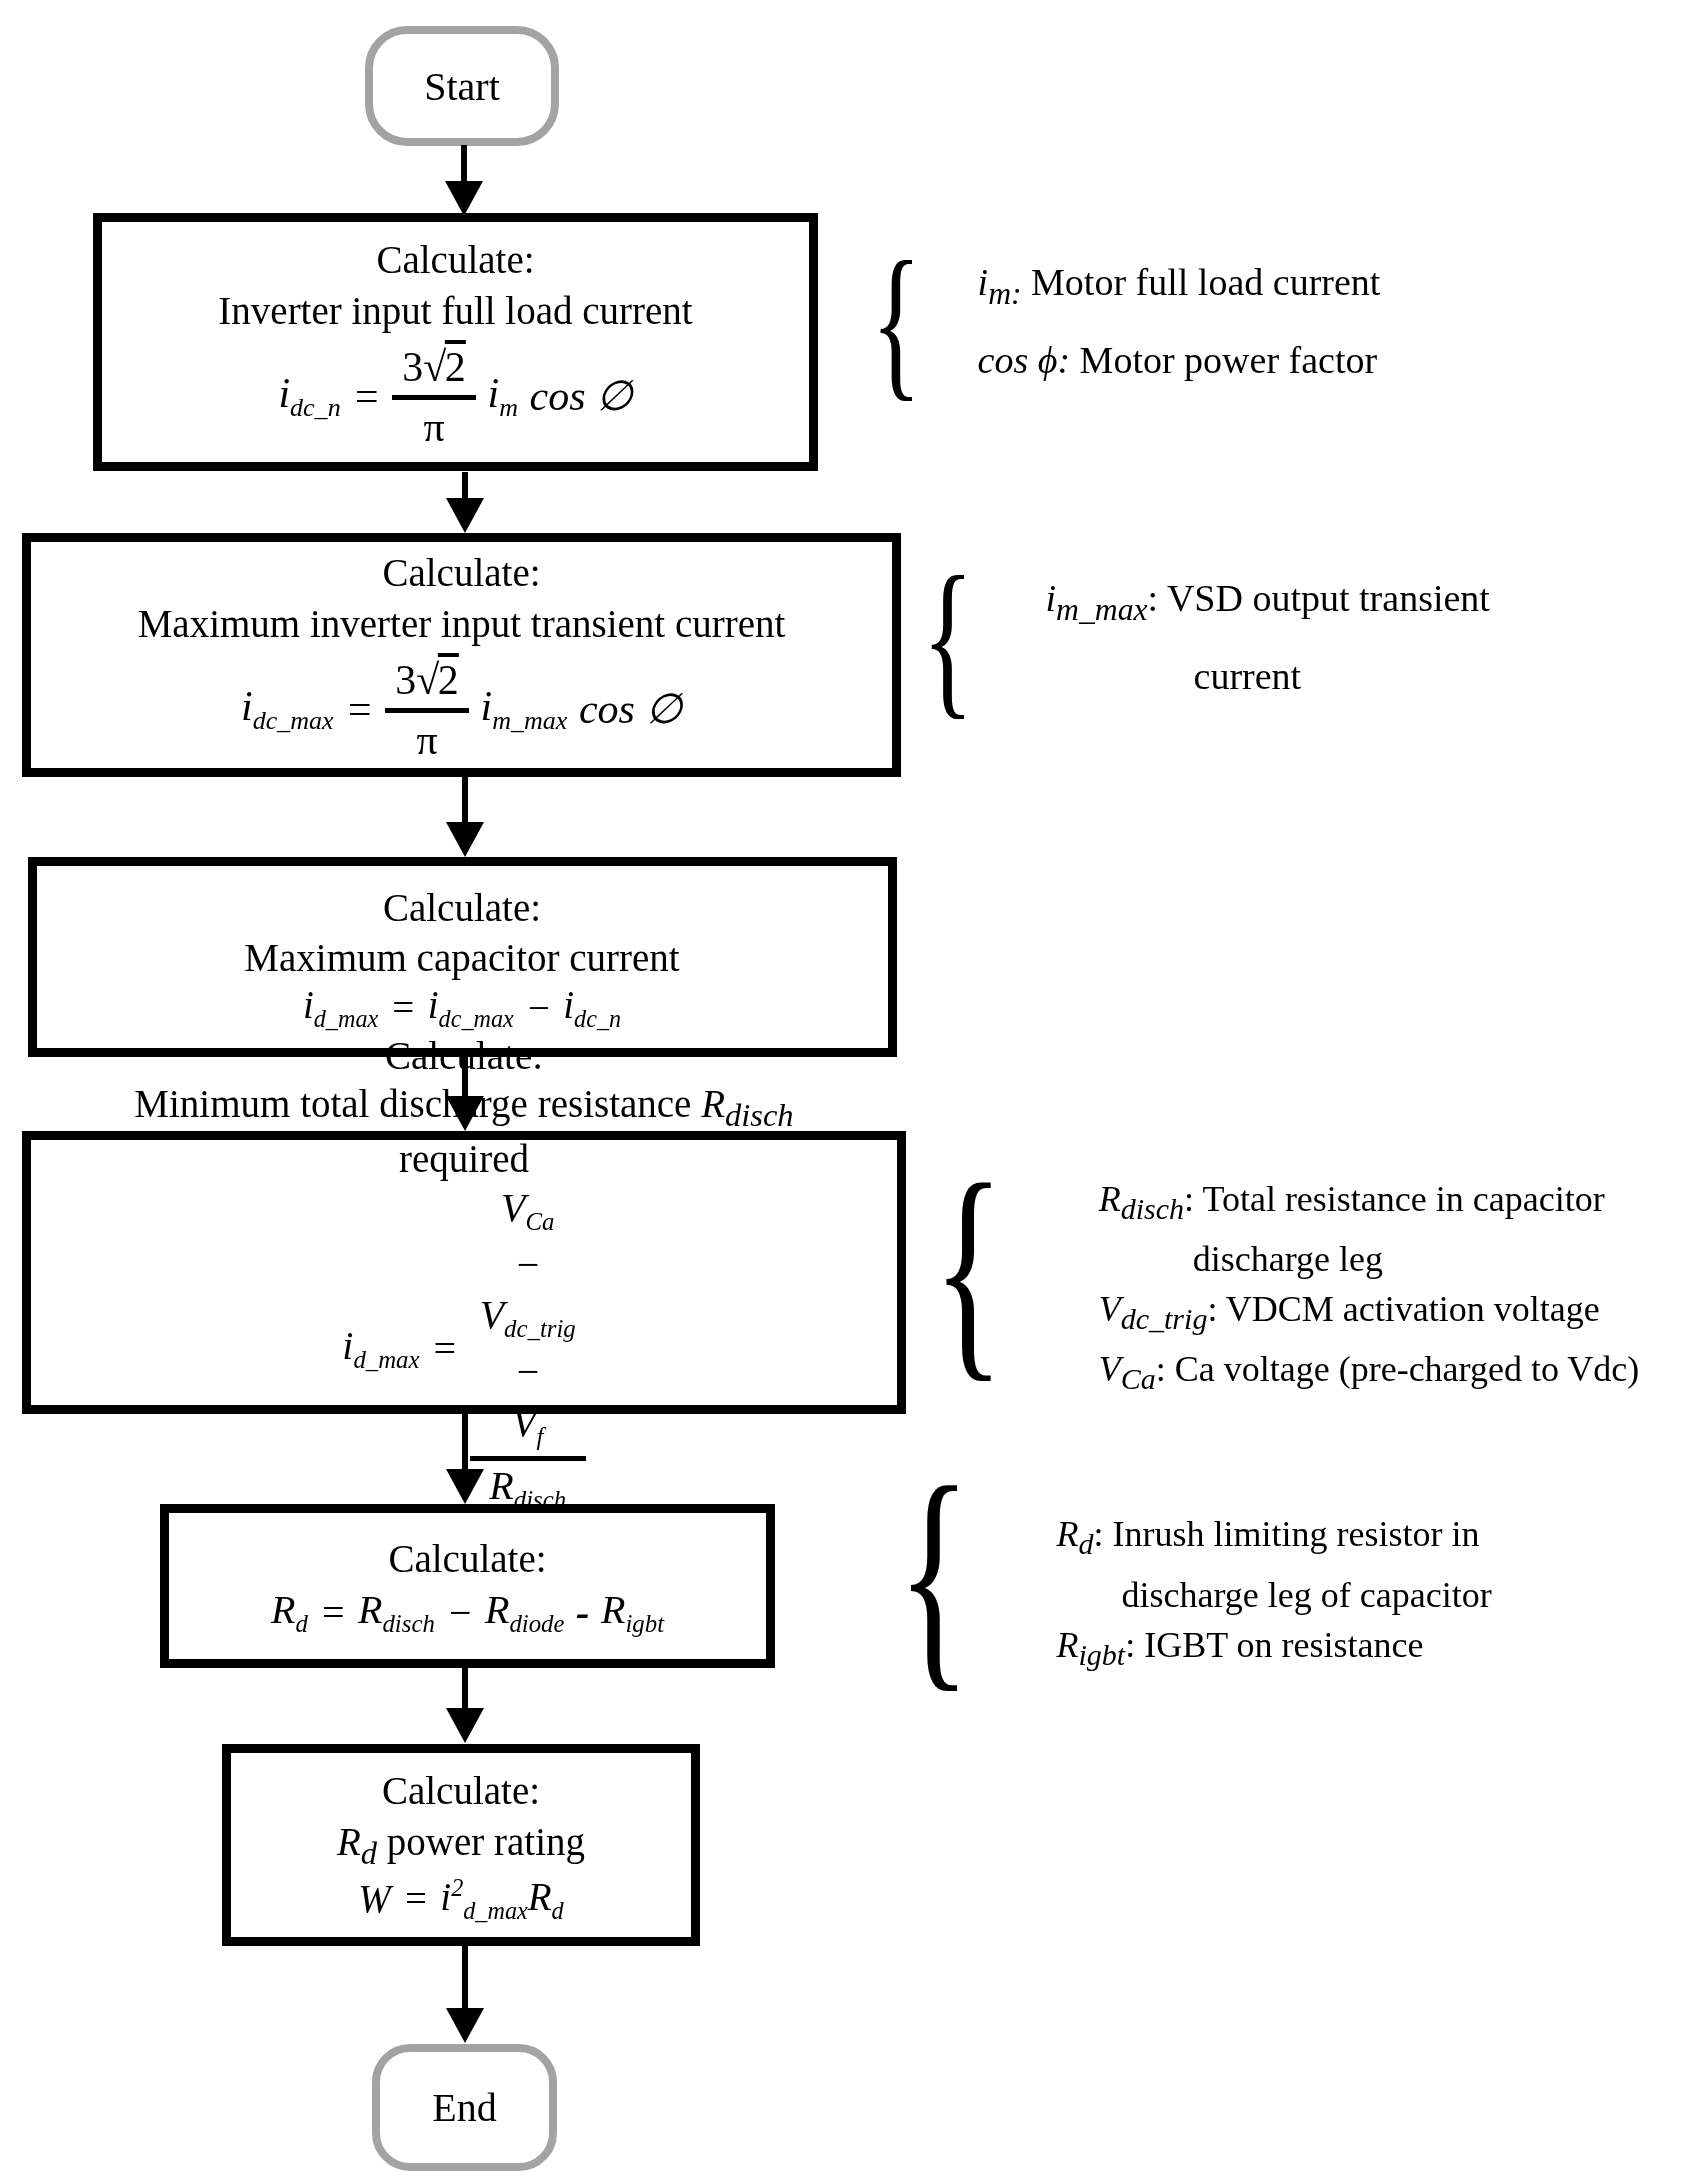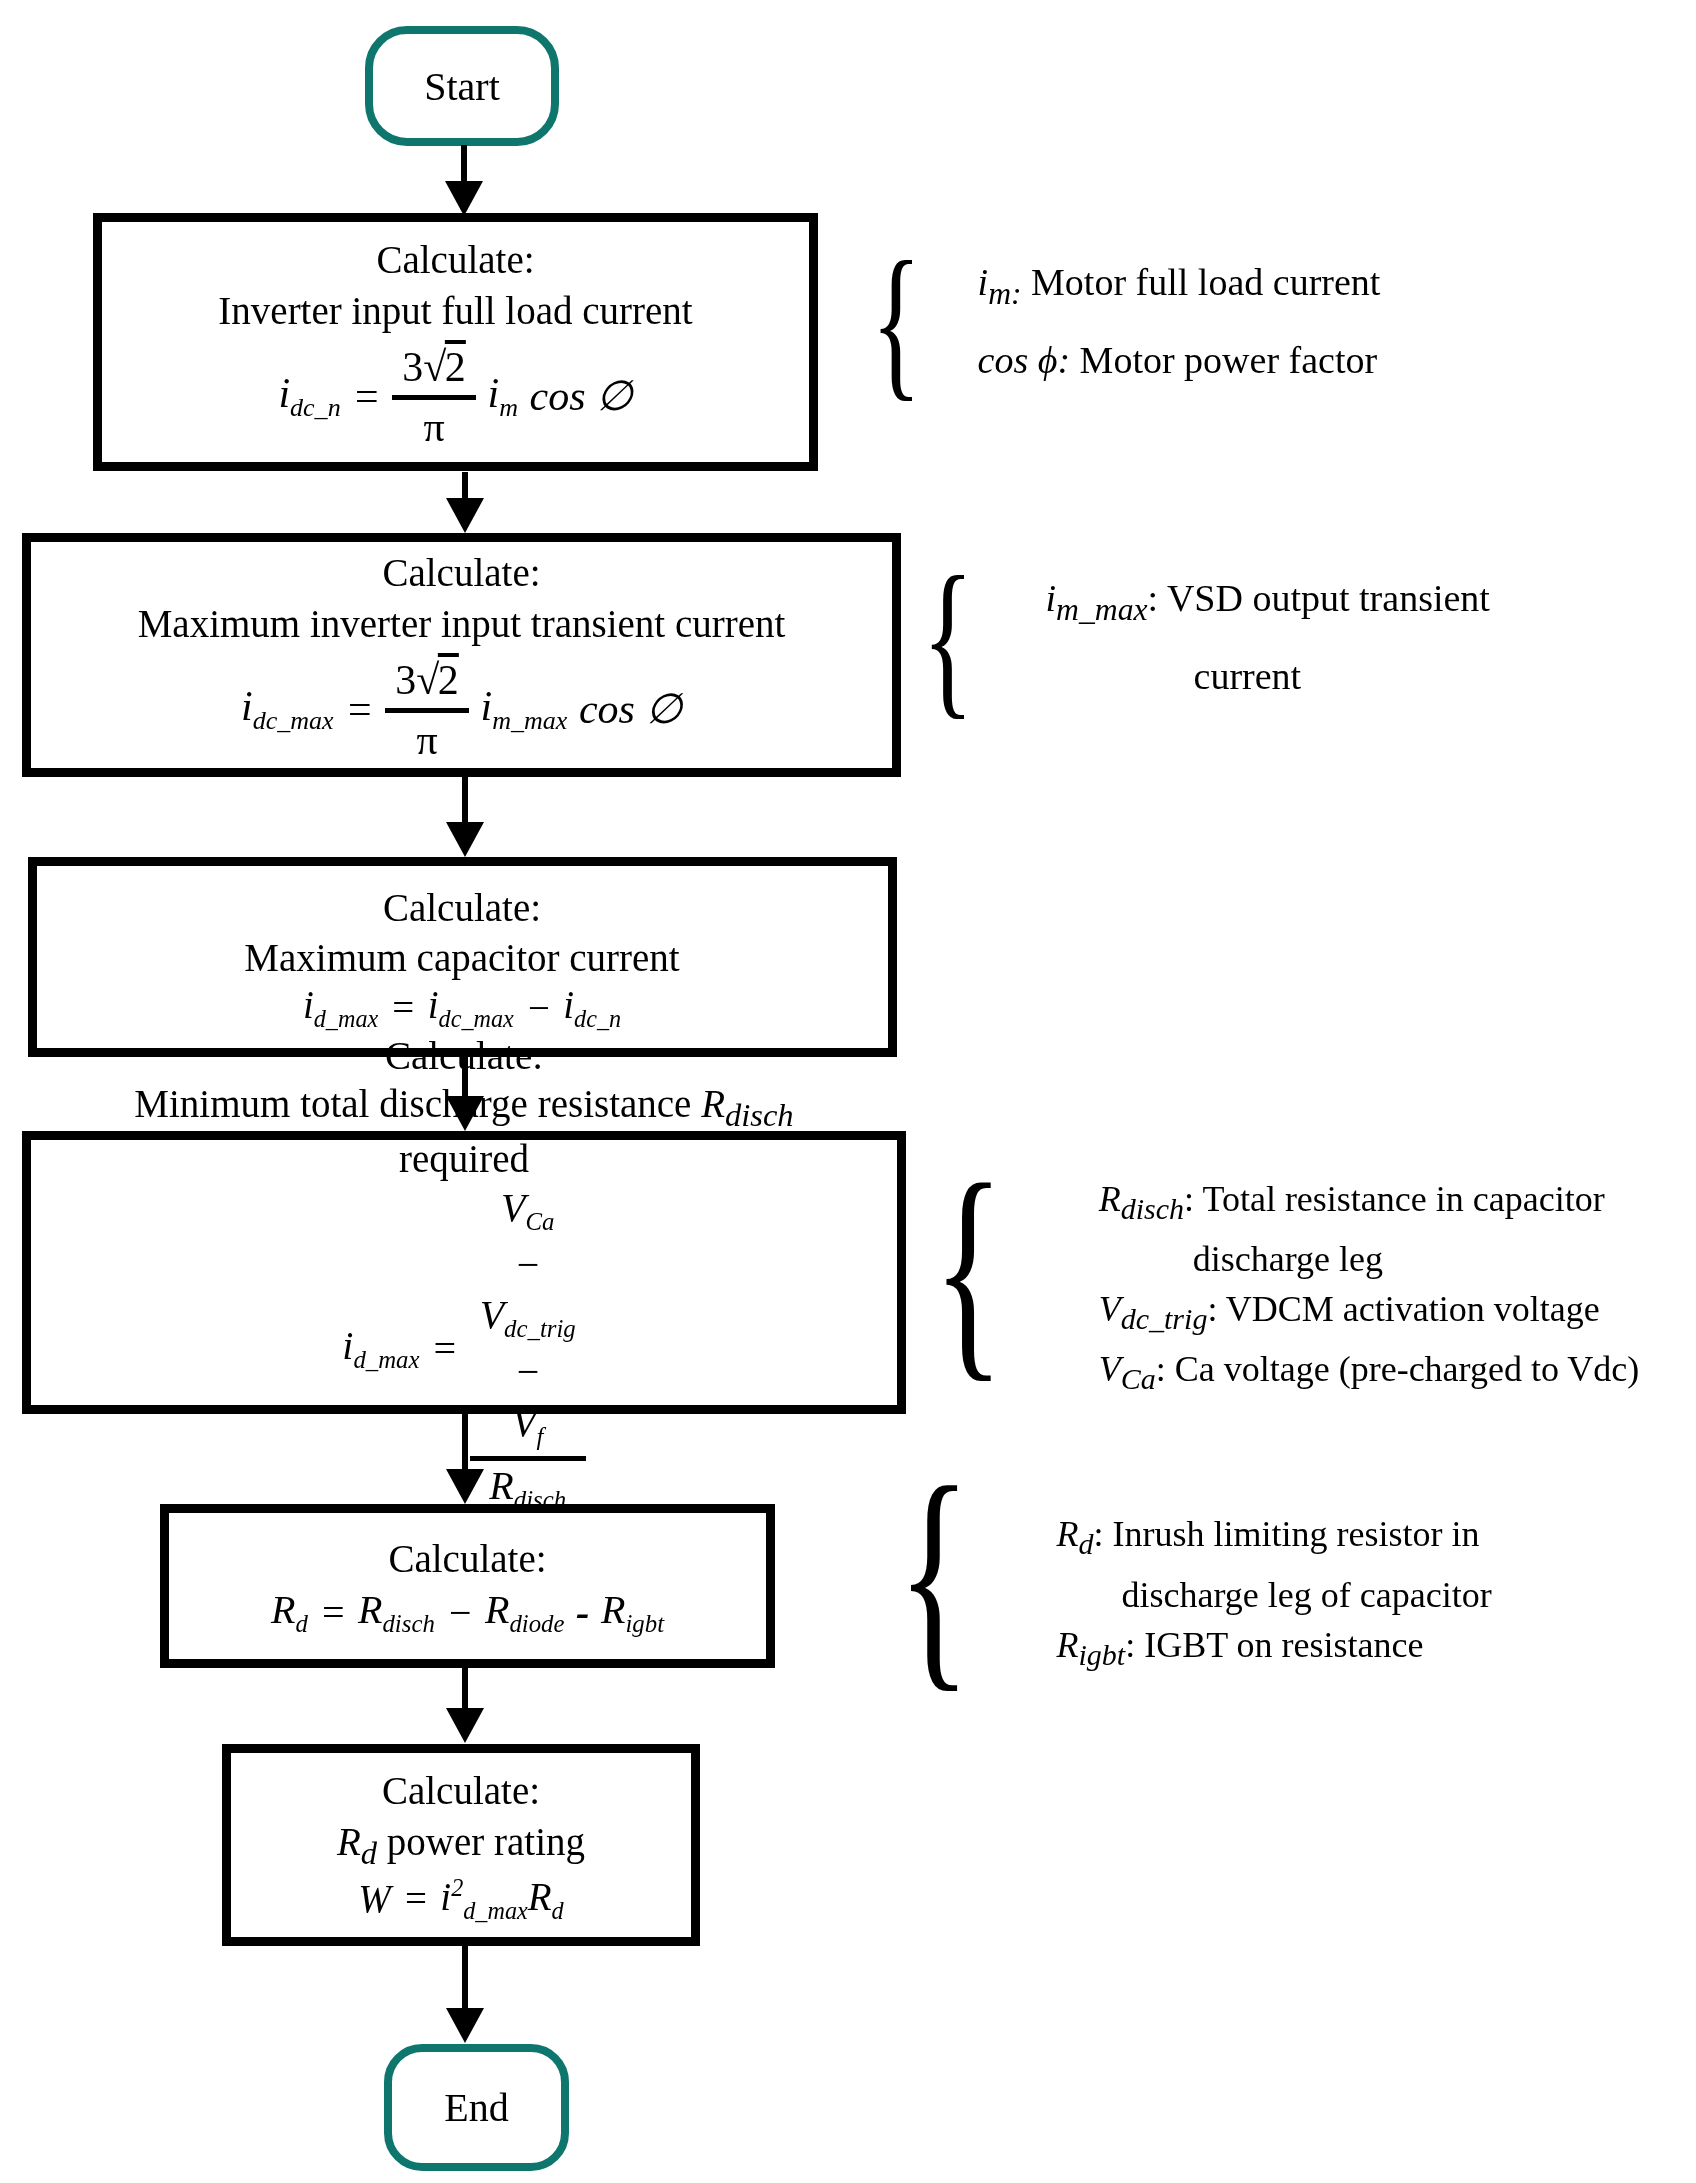"Start" .terminator { border: 8px solid #0f766e -> 8px solid #a3a3a3 }
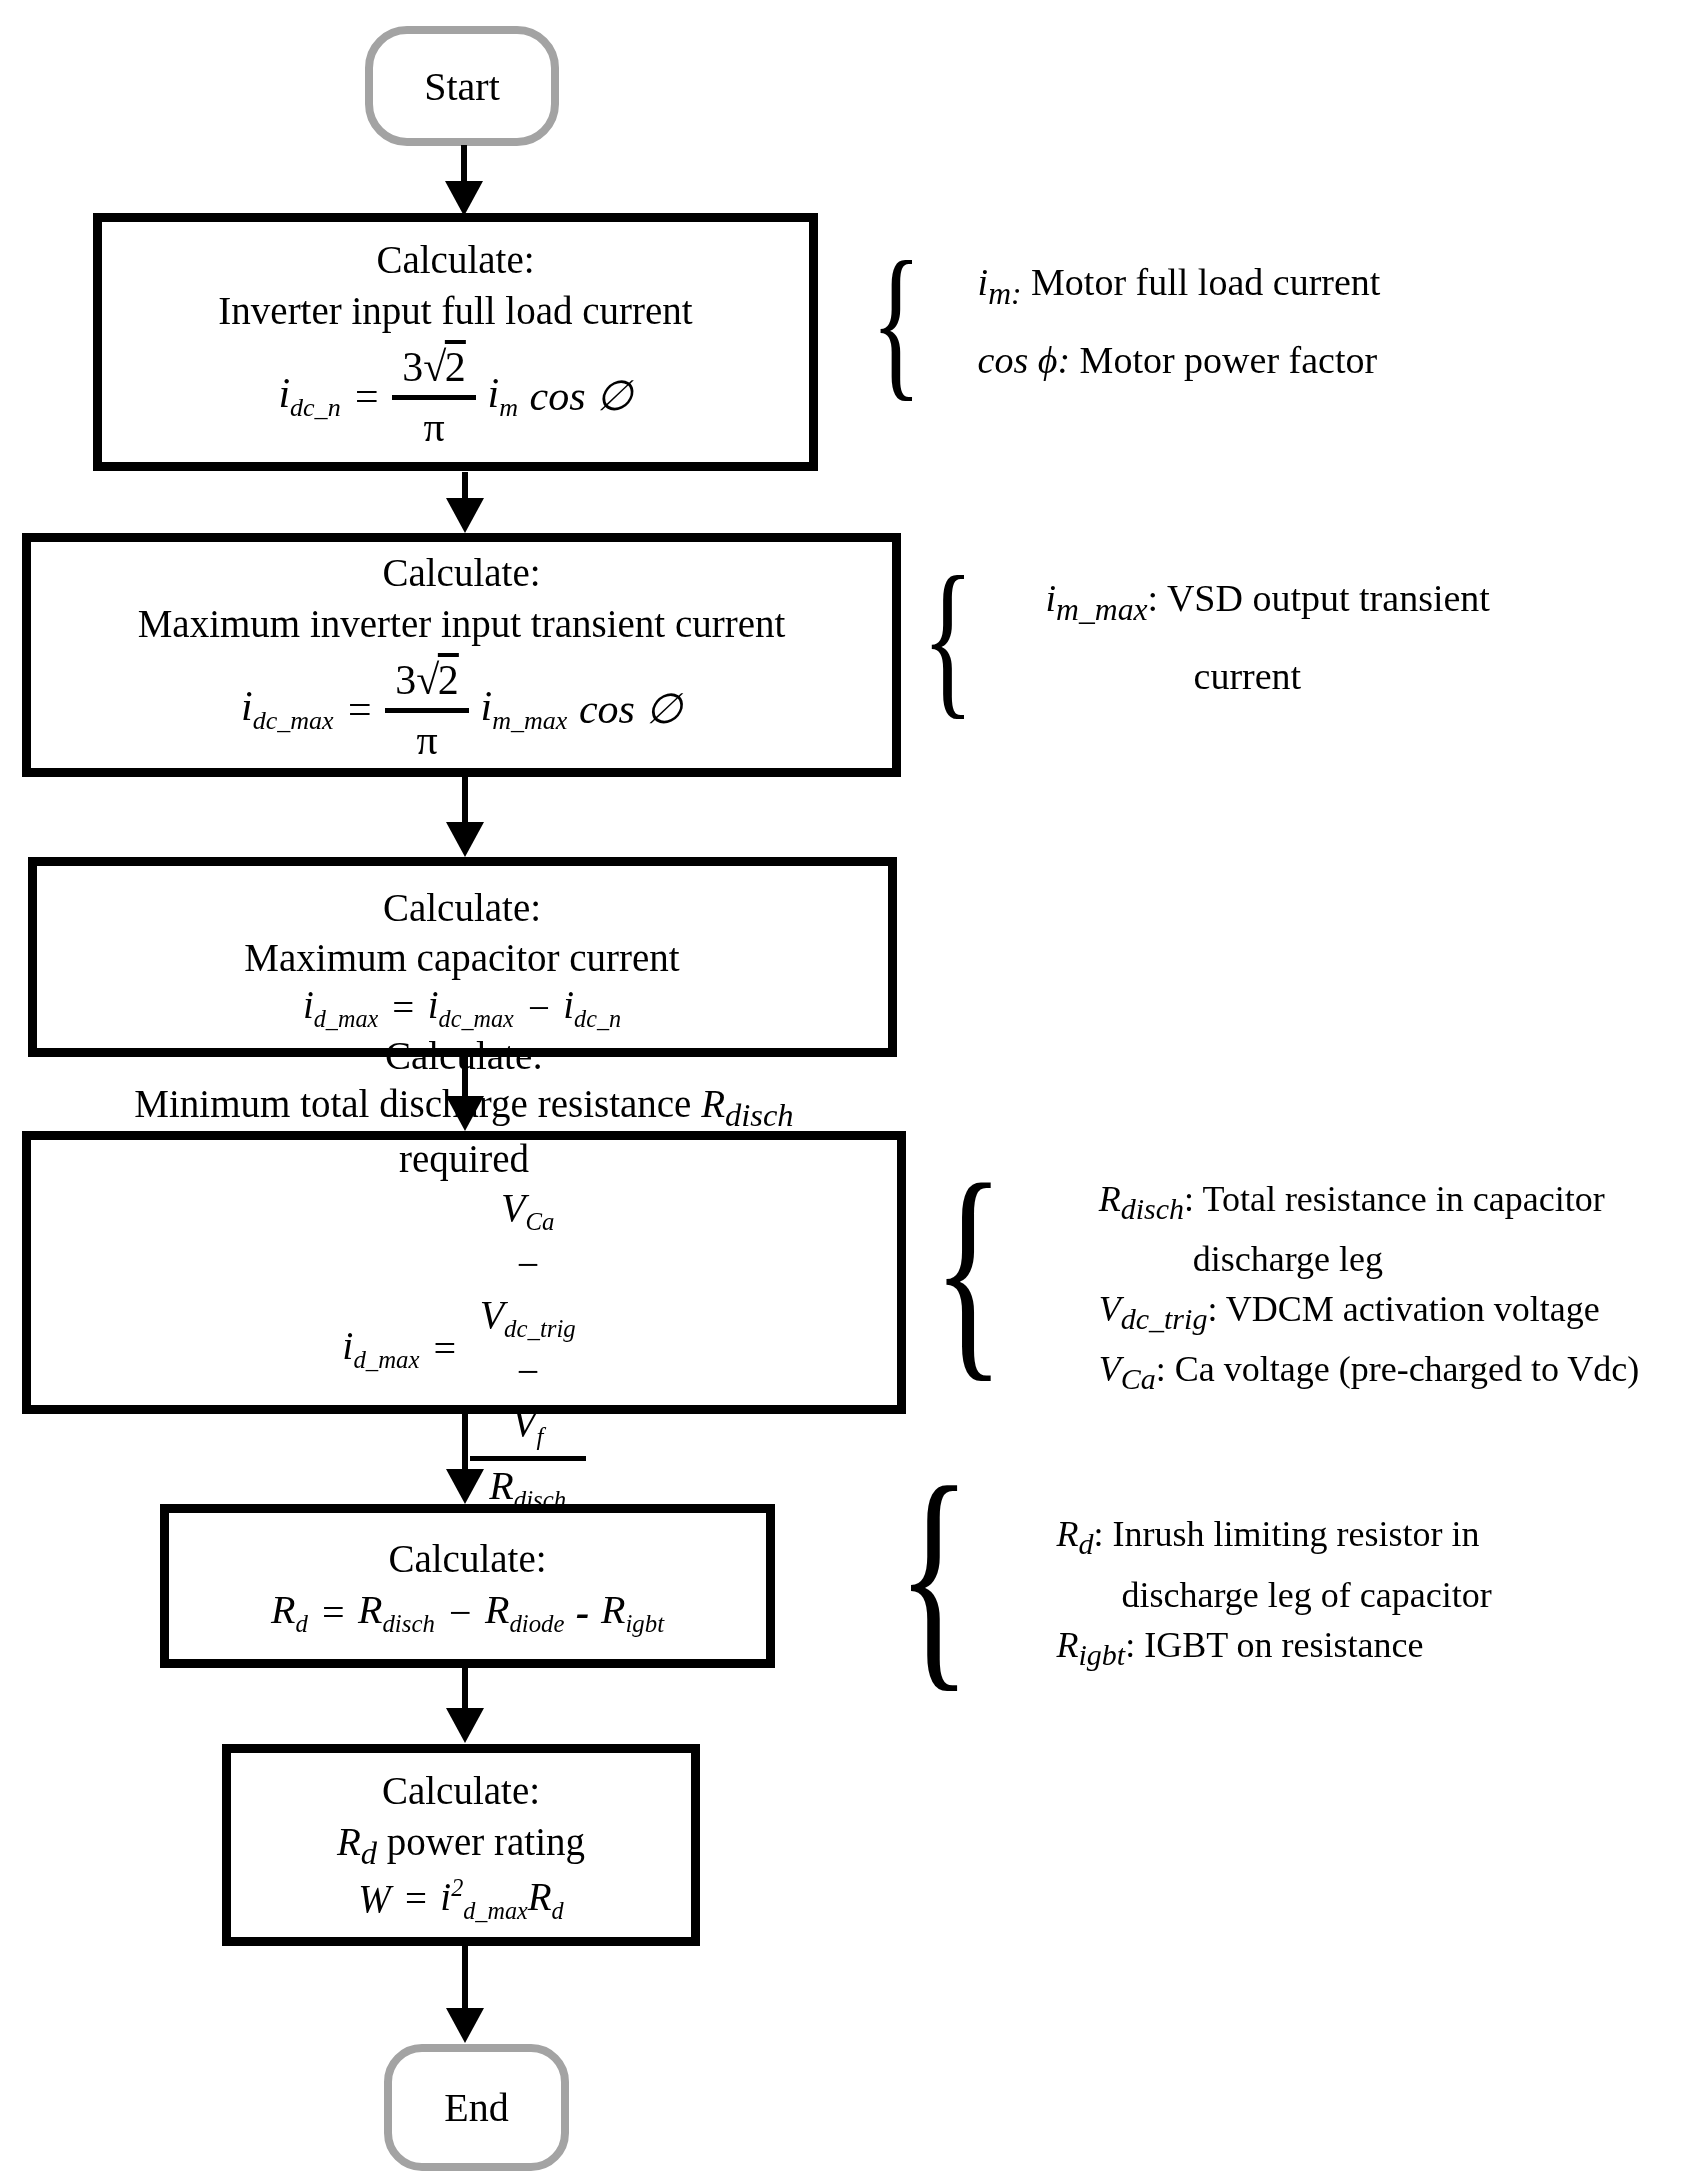"End" div.terminator { left: 384px -> 372px }
